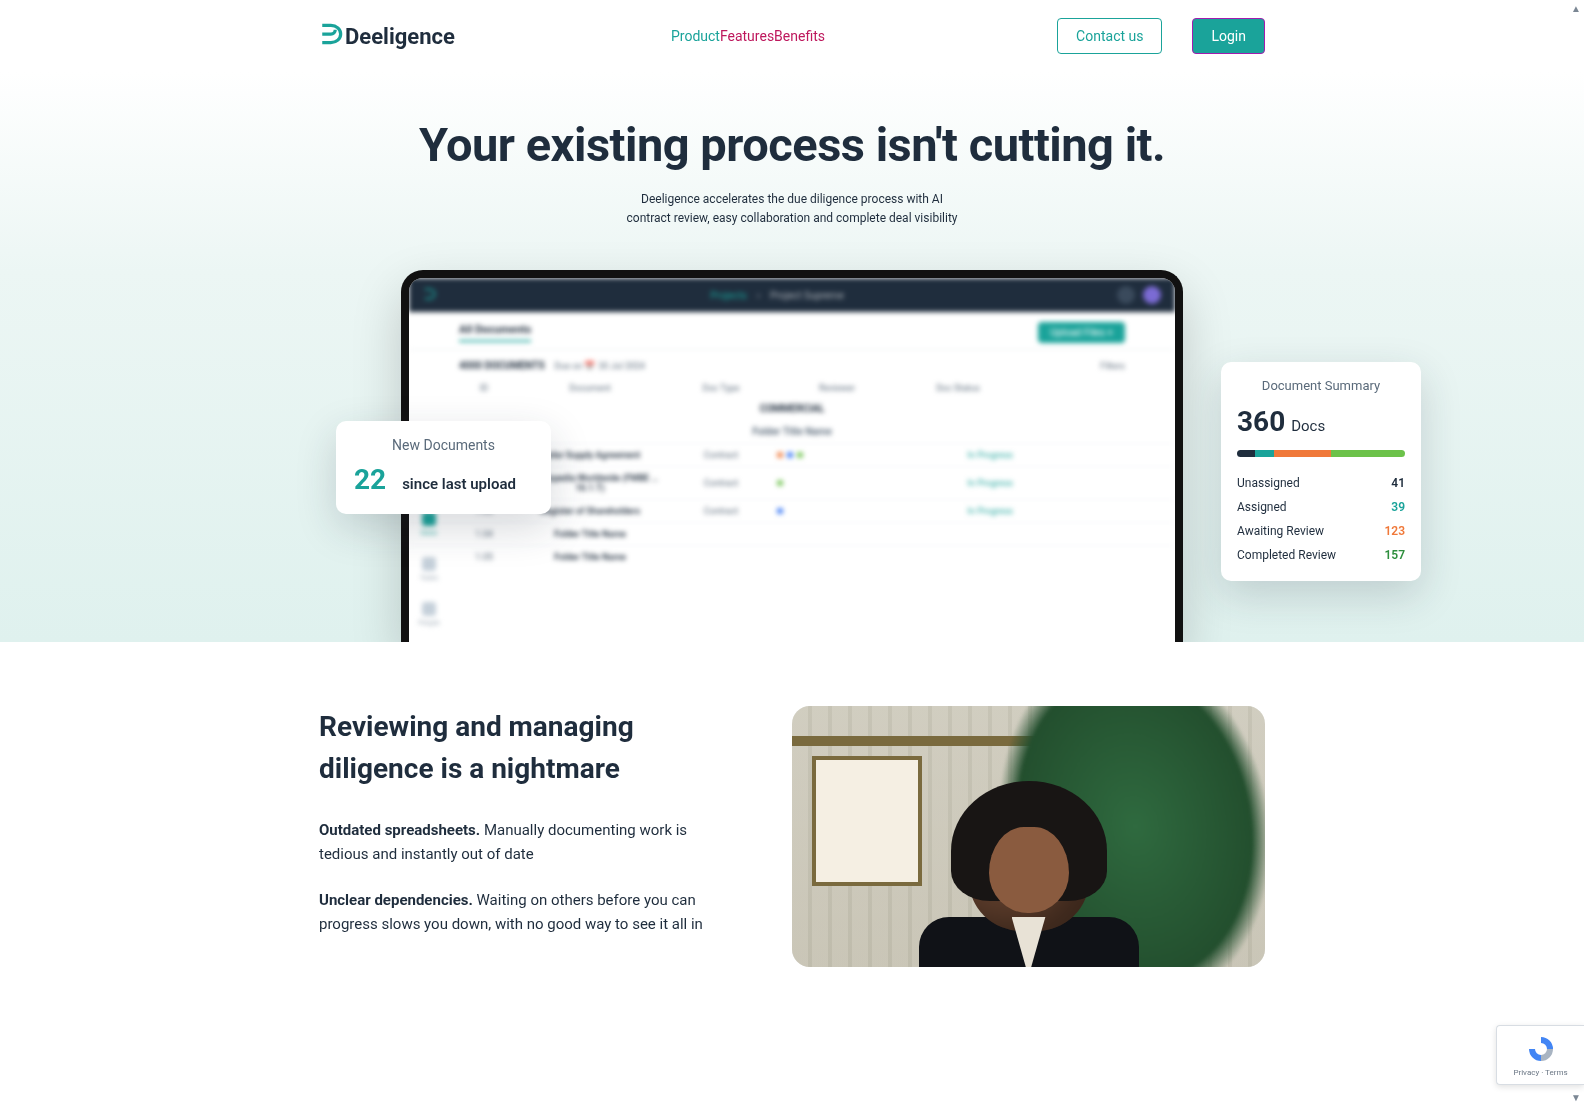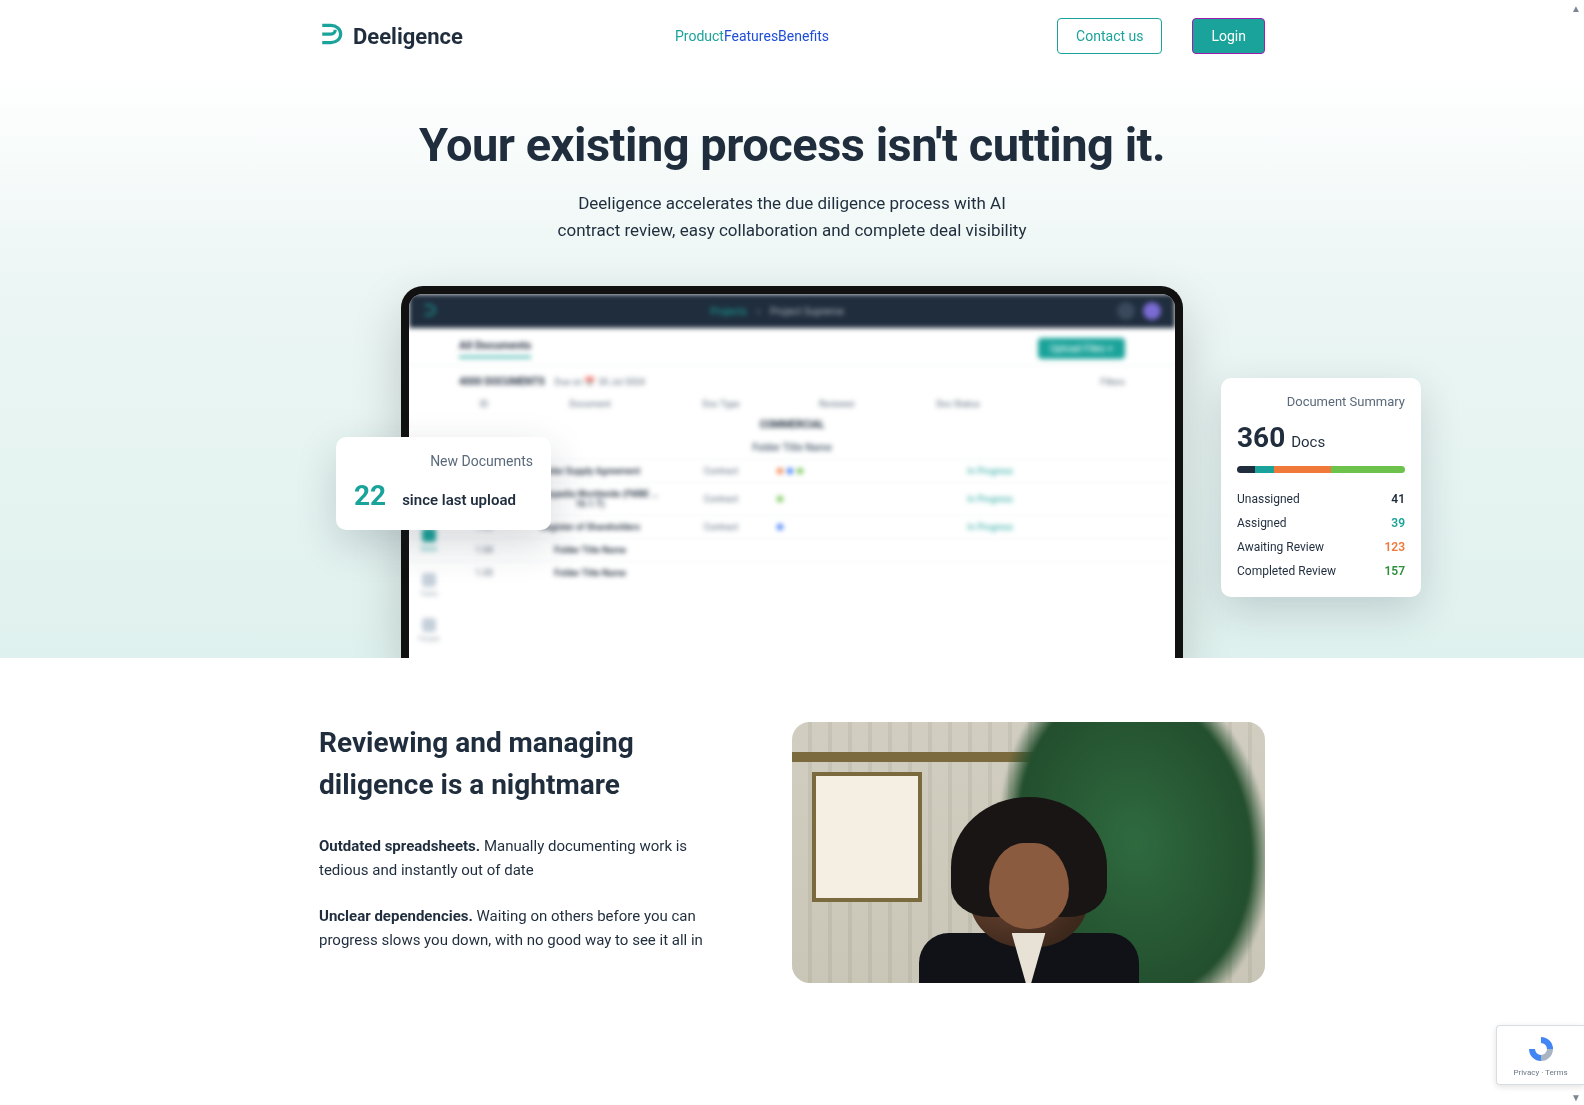"Deeligence" .brand { gap: 8px -> none }
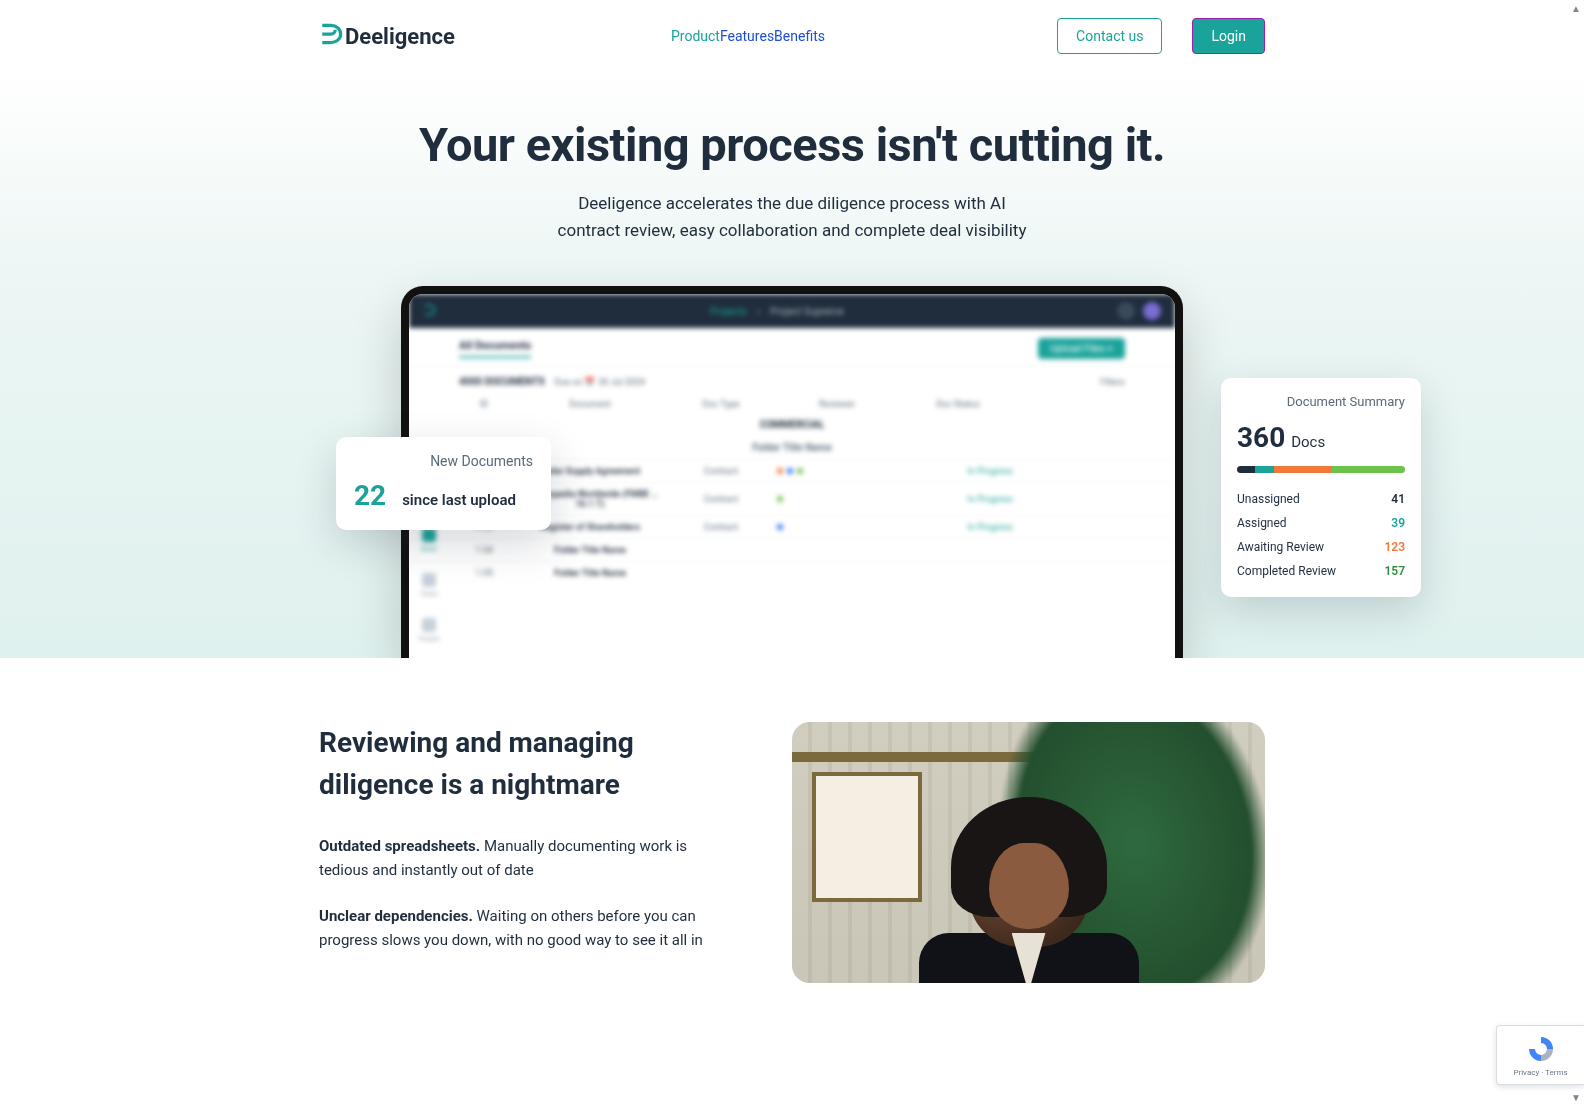"Features" .nav-link { color: #1d4ed8 -> #be185d }
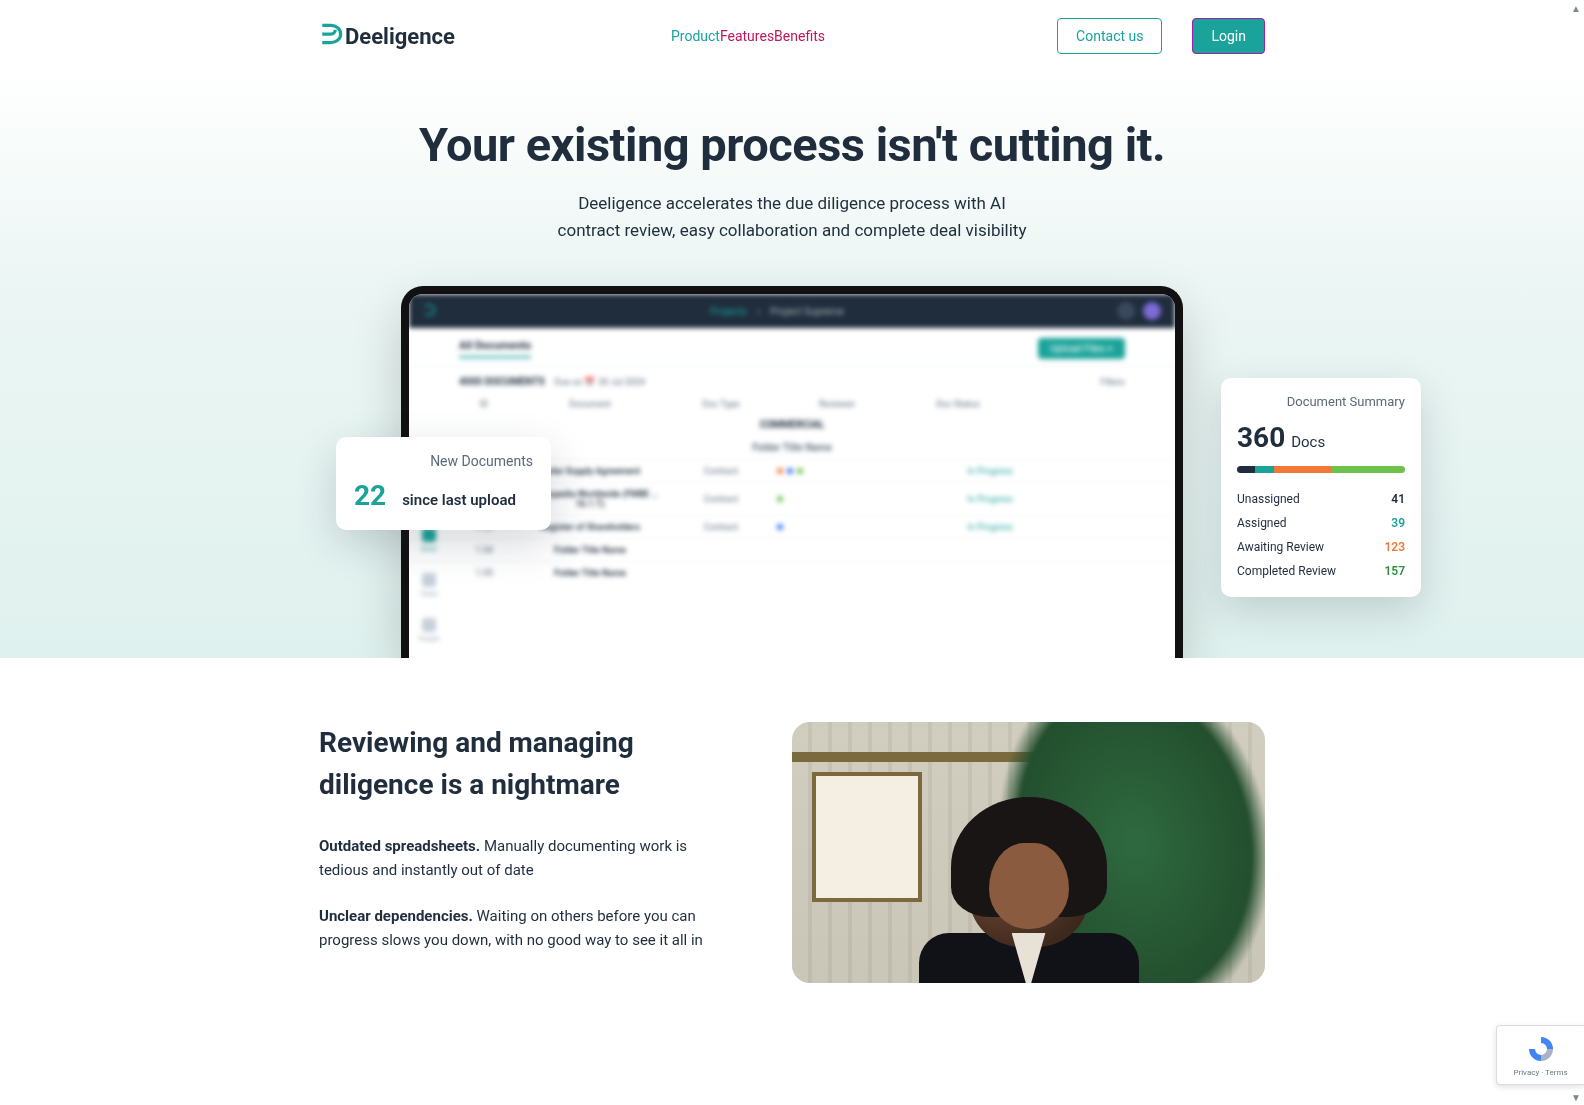"Deeligence accelerates the due diligence" .hero-sub { font-size: 17px -> 12px }
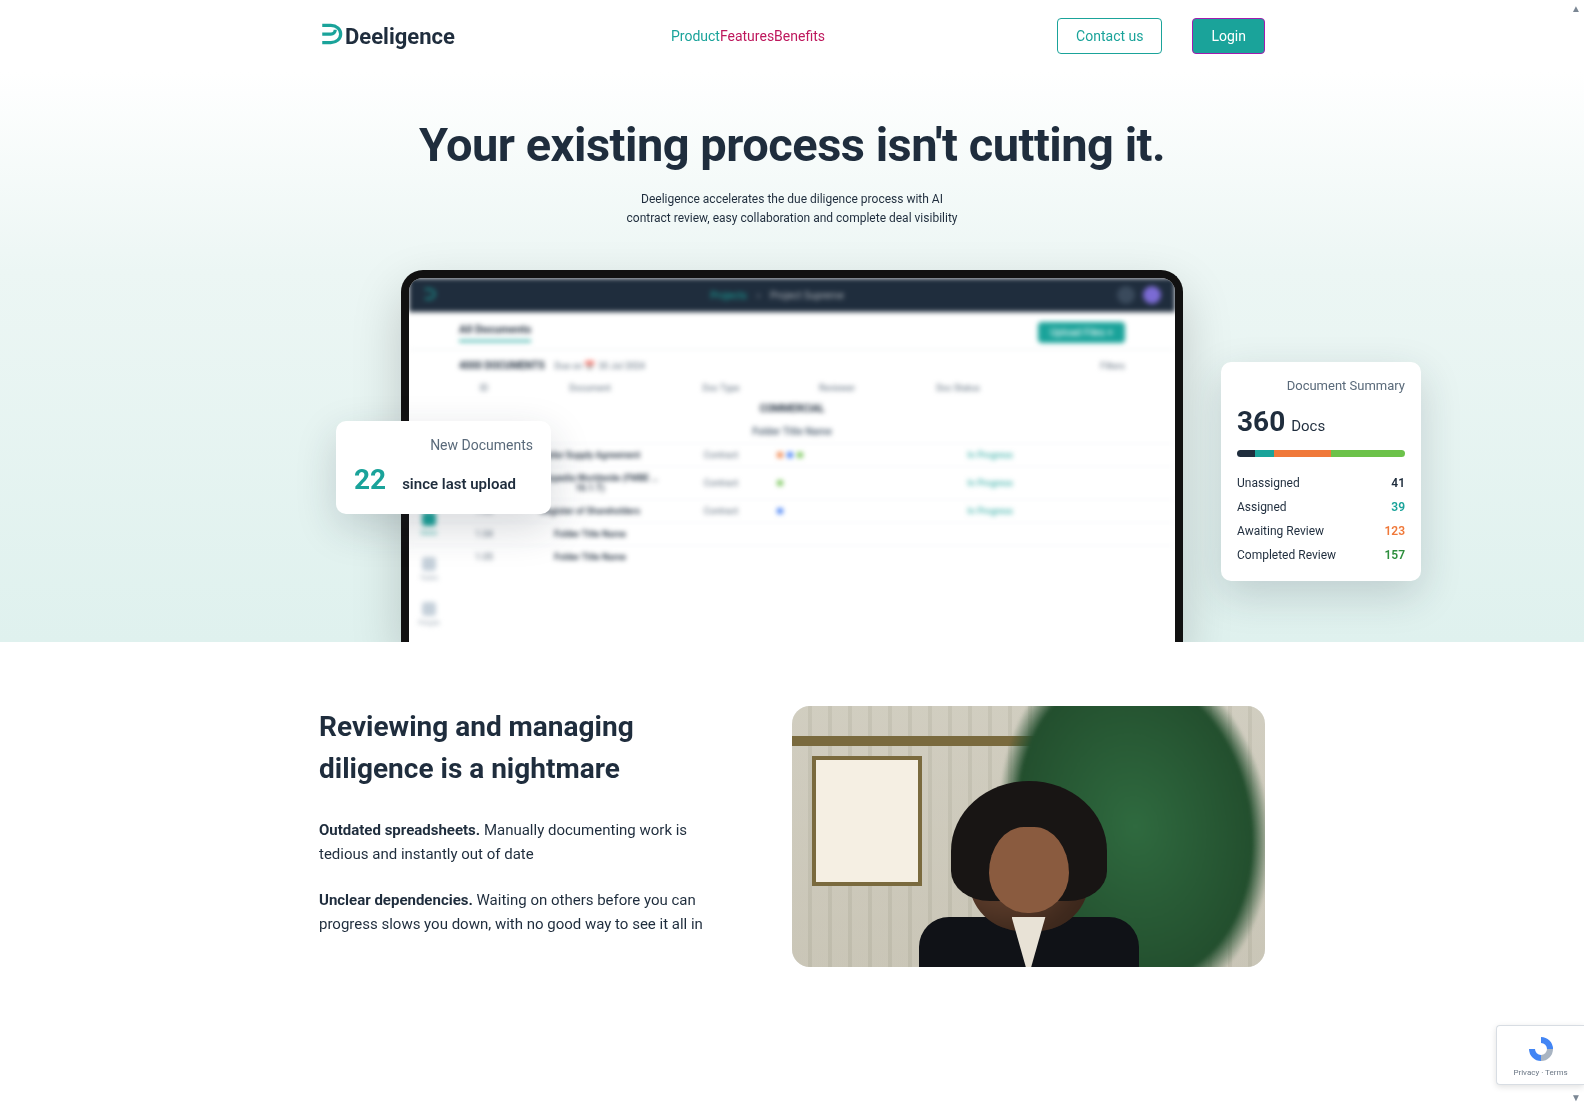"Document Summary" .card { text-align: right -> center }
